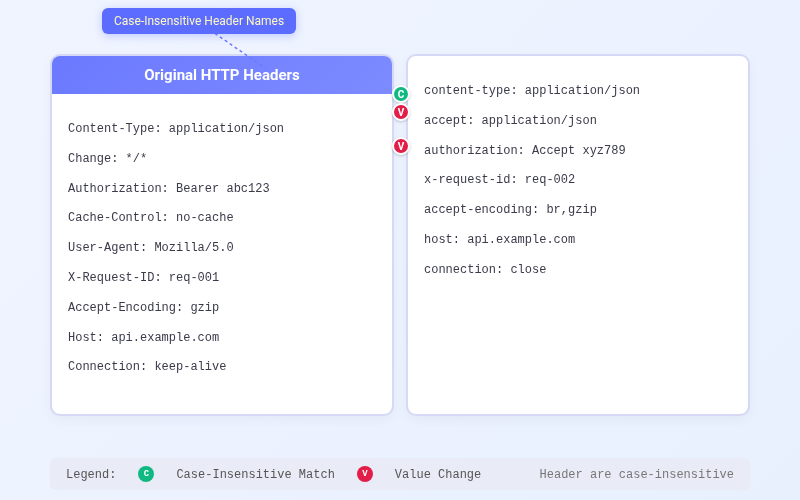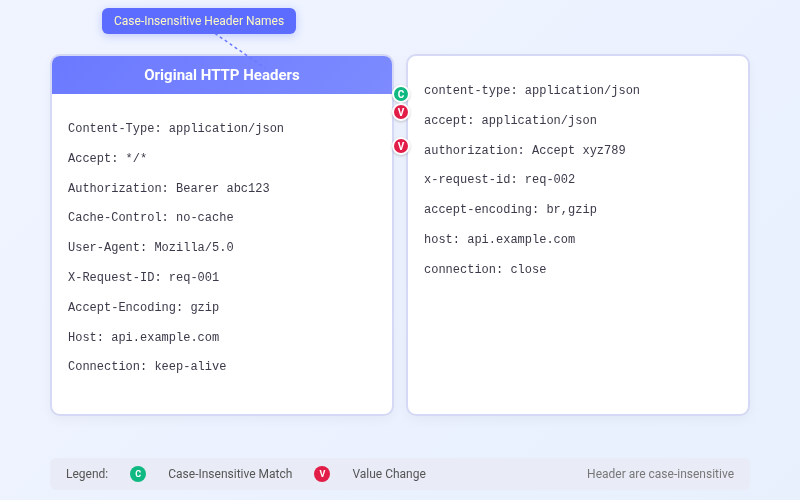"Accept: */*" div.hdr-line { text: Accept -> Change }
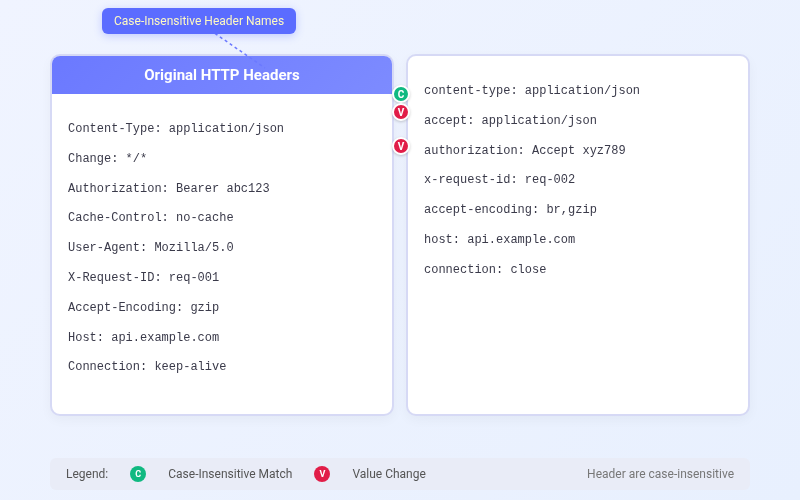"Legend:" .legend { align-items: center -> flex-end; font-family: none -> Liberation Mono, monospace }
